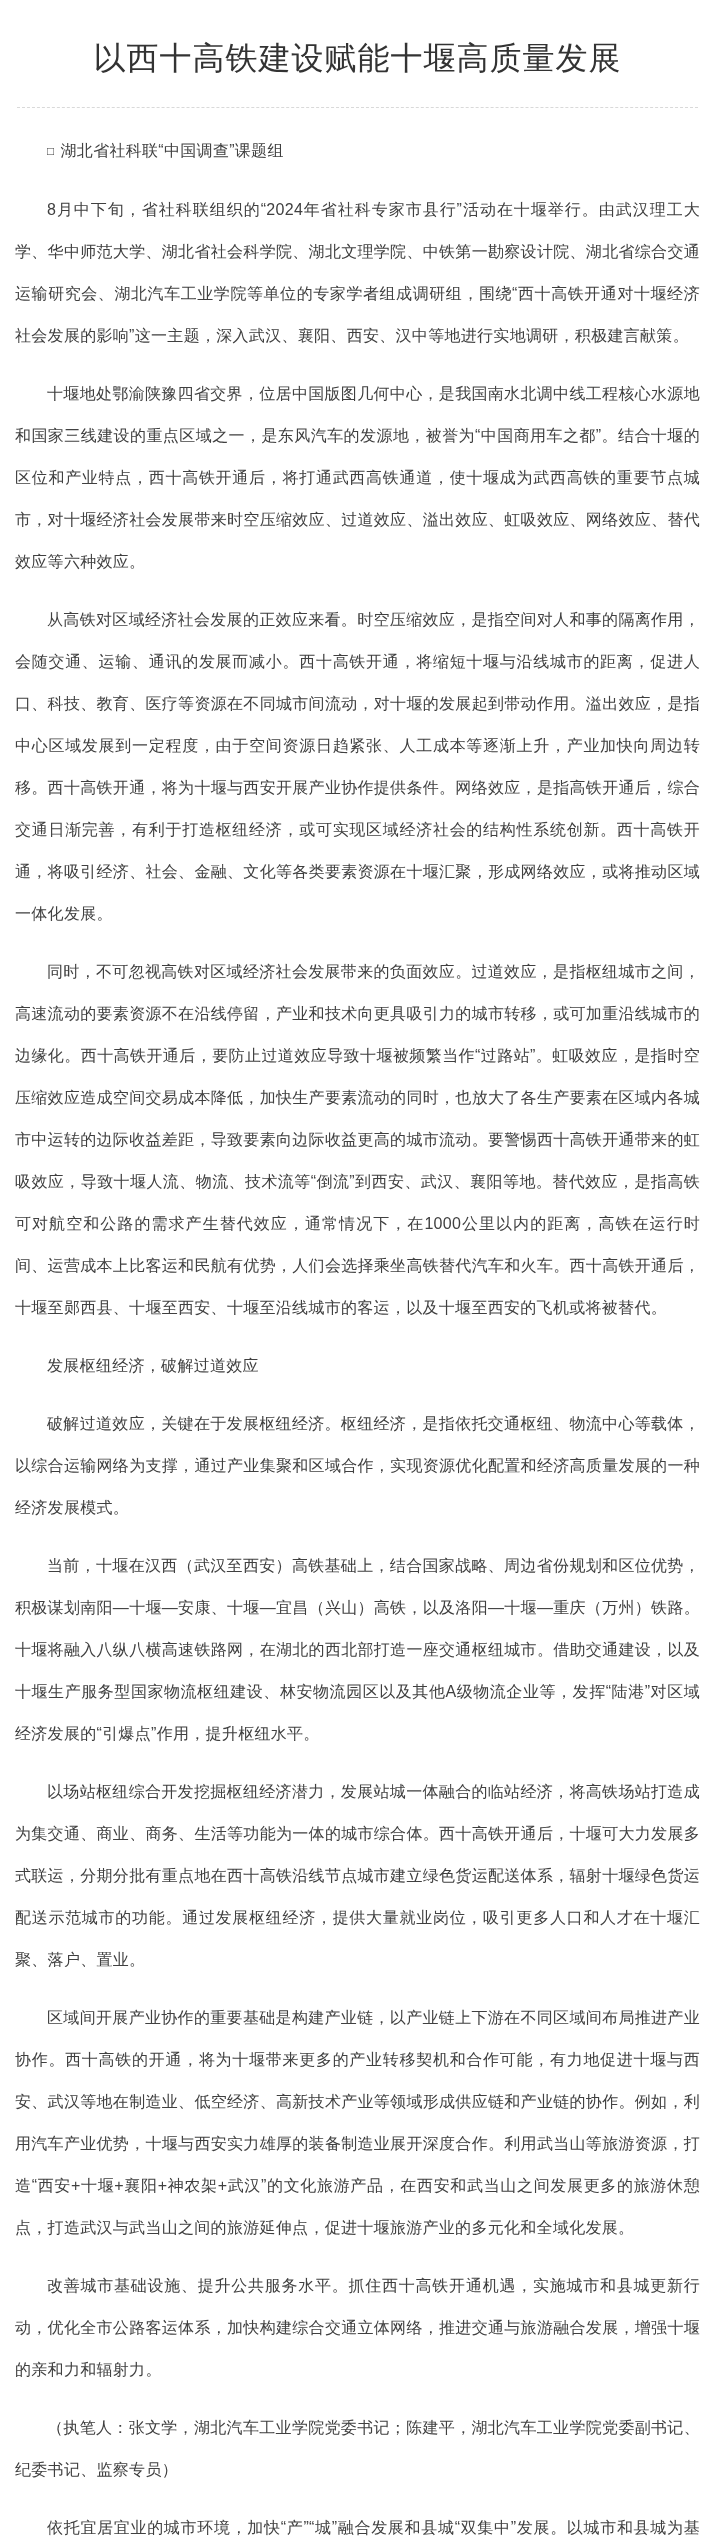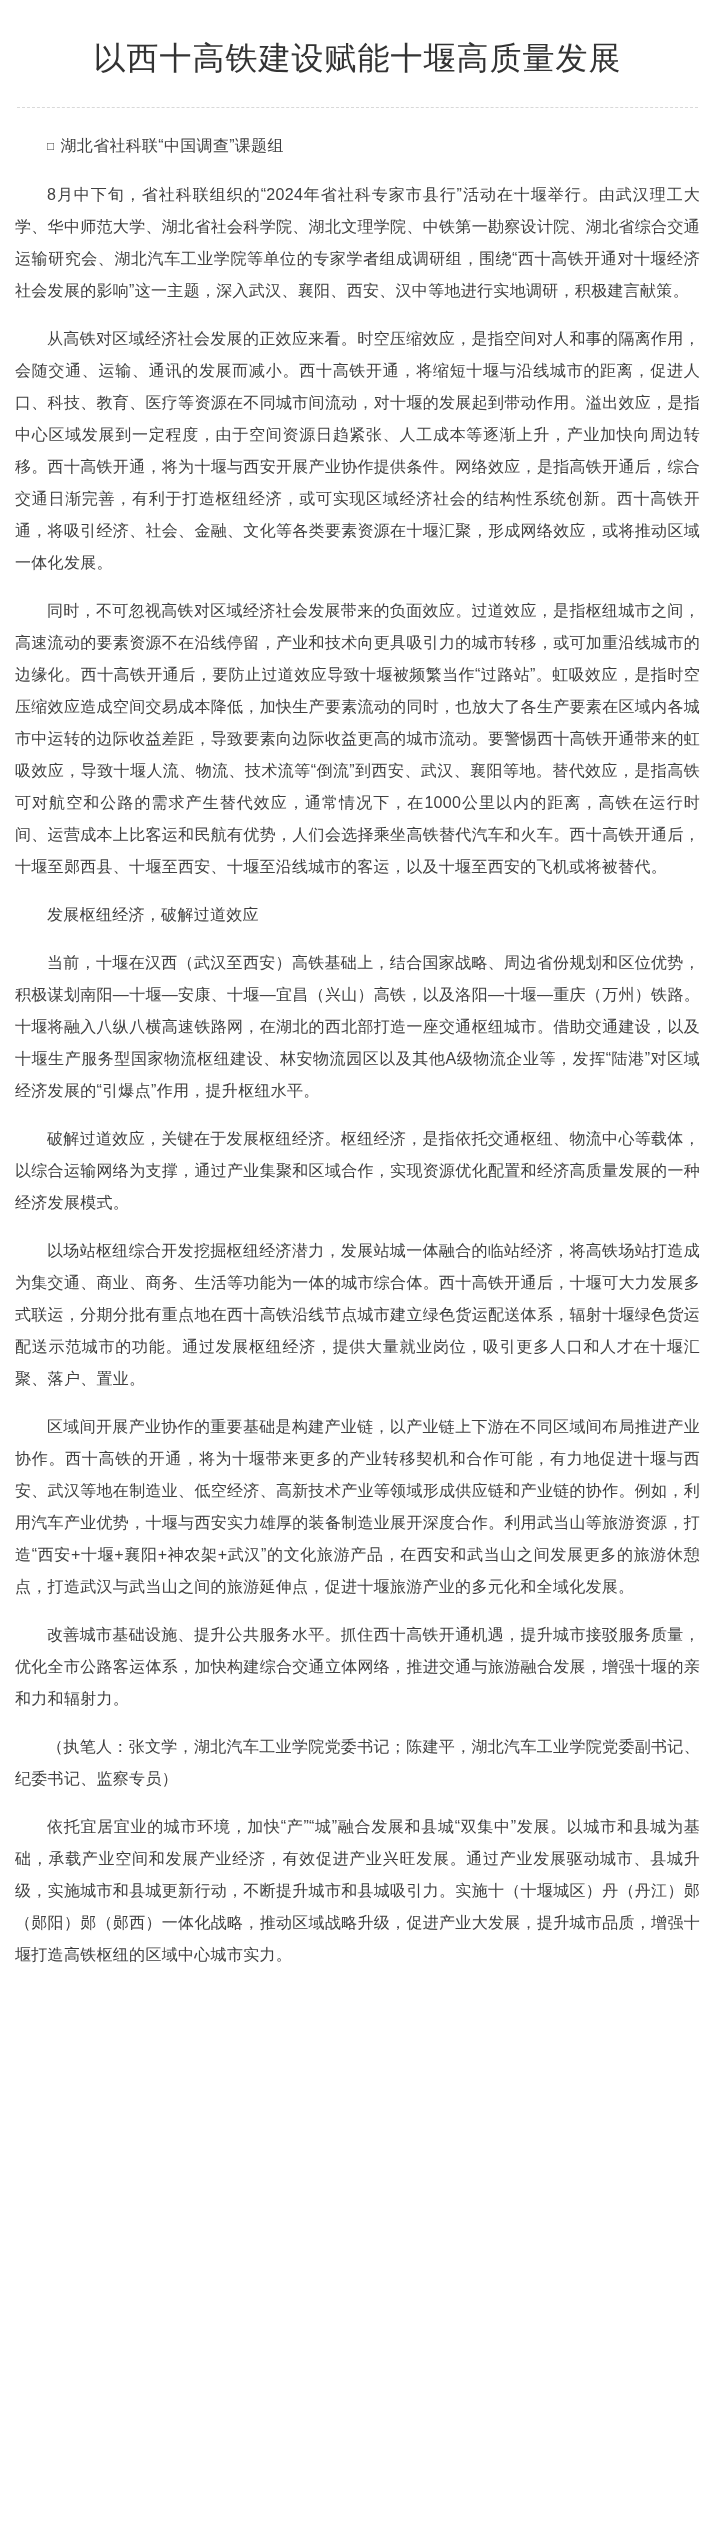"□ 湖北省社科联“中国调查”课题组" .byline,.para,.section-heading { line-height: 32px -> 42px }
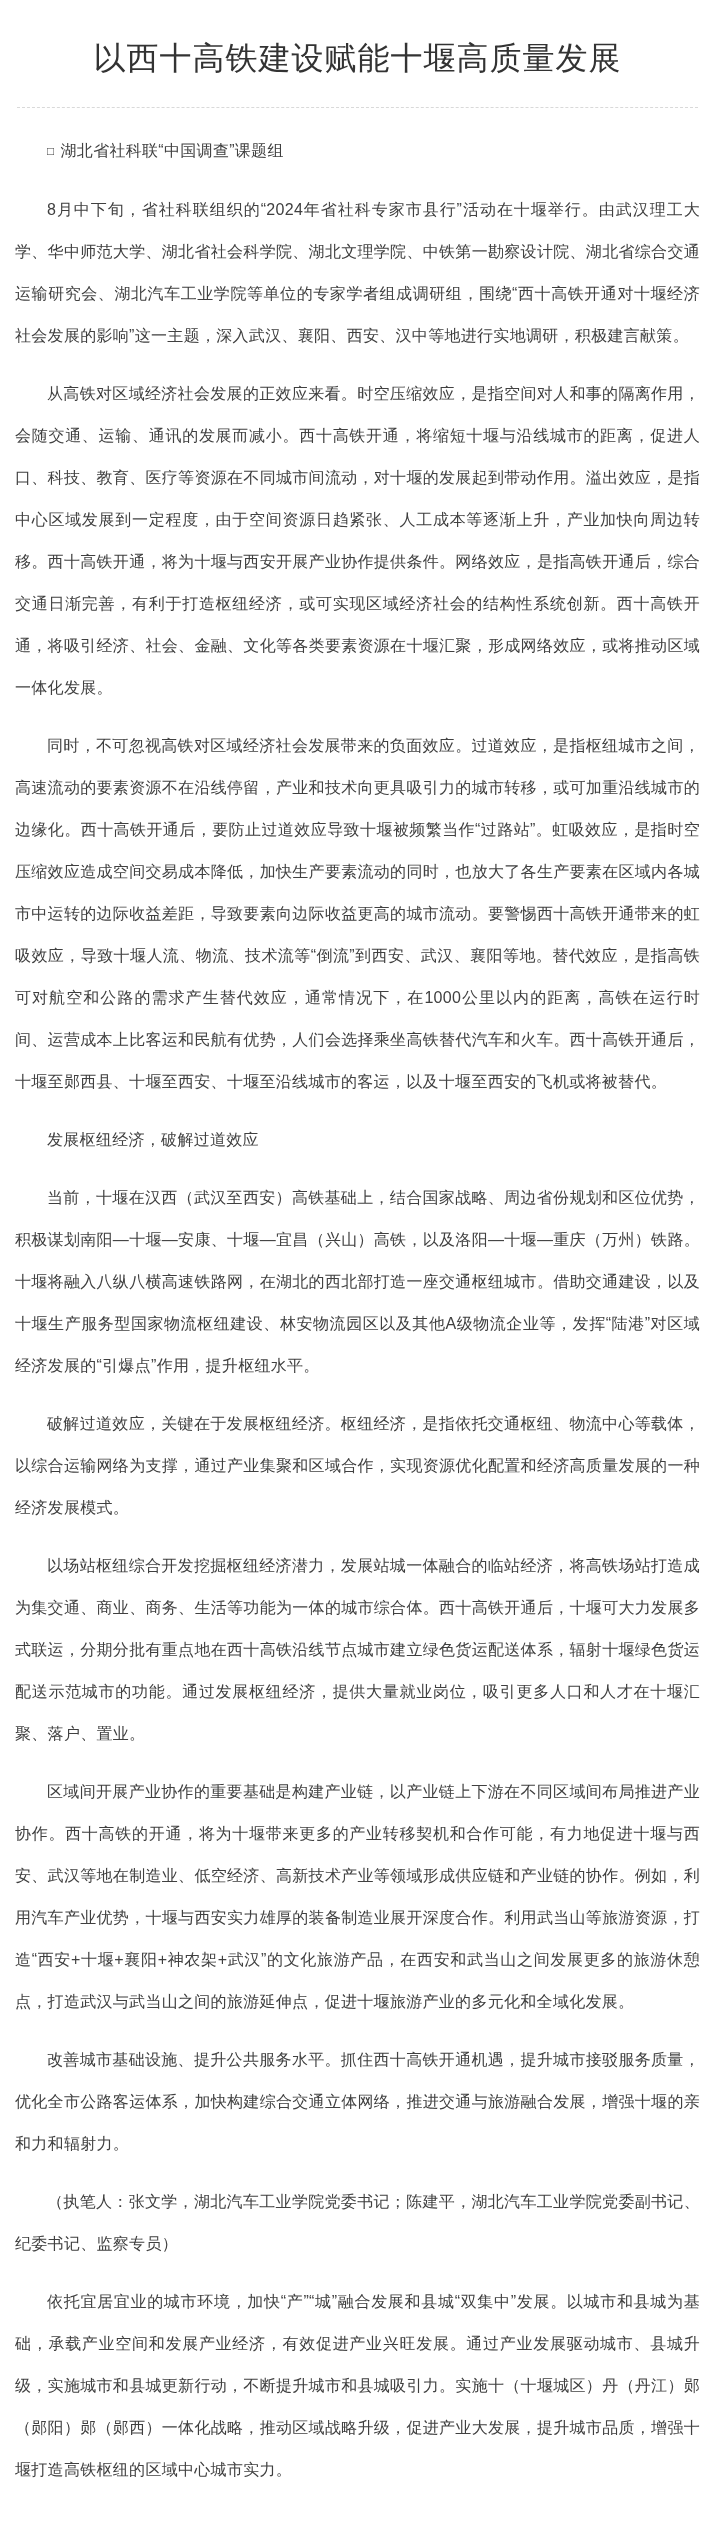"十堰地处鄂渝陕豫四省交界，位居中国版图几何中心，是我国南水北调中线工程核心水源地" p.para { html: none -> <p>十堰地处鄂渝陕豫四省交界，位居中国版图几何中心，是我国南水北调中线工程核心水源地和国家三线建设的重点区域之一，是东风汽车的发源地，被誉为“中国商用车之都”。结合十堰的区位和产业特点，西十高铁开通后，将打通武西高铁通道，使十堰成为武西高铁的重要节点城市，对十堰经济社会发展带来时空压缩效应、过道效应、溢出效应、虹吸效应、网络效应、替代效应等六种效应。</p> }
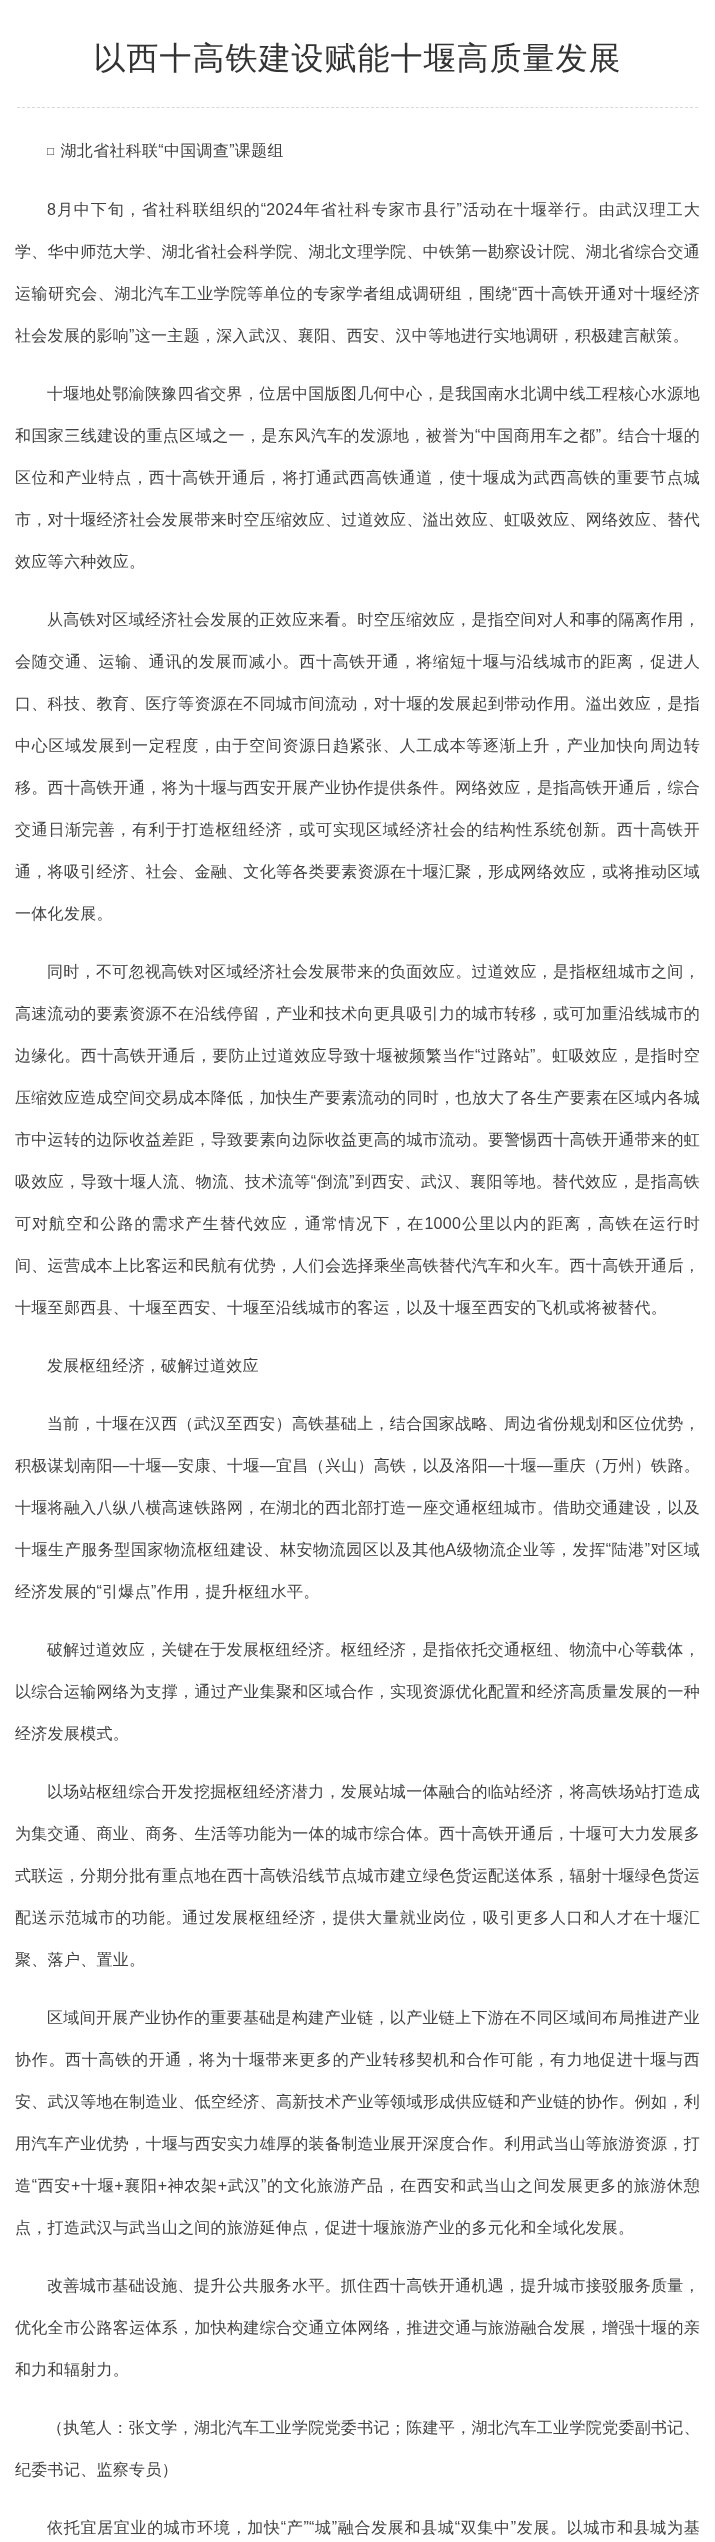"当前，十堰在汉西（武汉至西安）高铁基础上，结合国家战略、周边省份规划和区位优势，" p.para { order: before "破解过道效应，关键在于发展枢纽经济。枢纽经济，是指依托交通枢纽、物流中心等载体，" -> after "破解过道效应，关键在于发展枢纽经济。枢纽经济，是指依托交通枢纽、物流中心等载体，" }
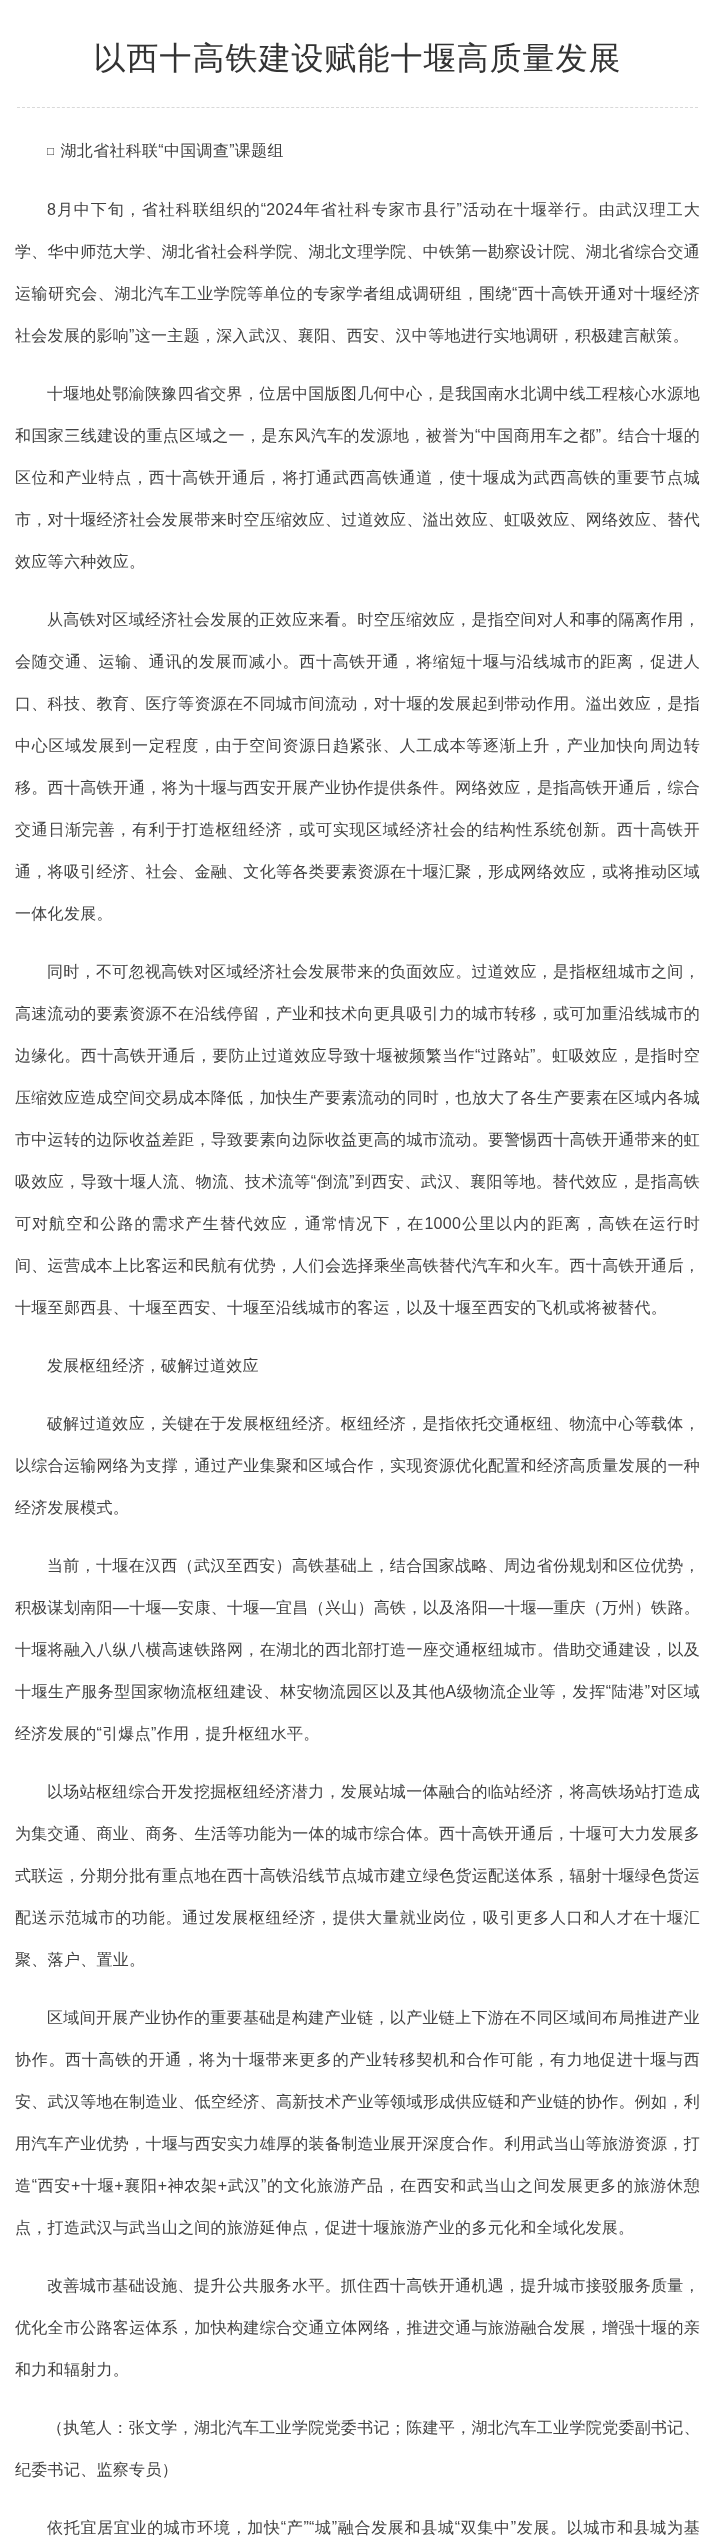"改善城市基础设施、提升公共服务水平。抓住西十高铁开通机遇，提升城市接驳服务质量，" p.para { text: 提升城市接驳服务质量 -> 实施城市和县城更新行动 }
